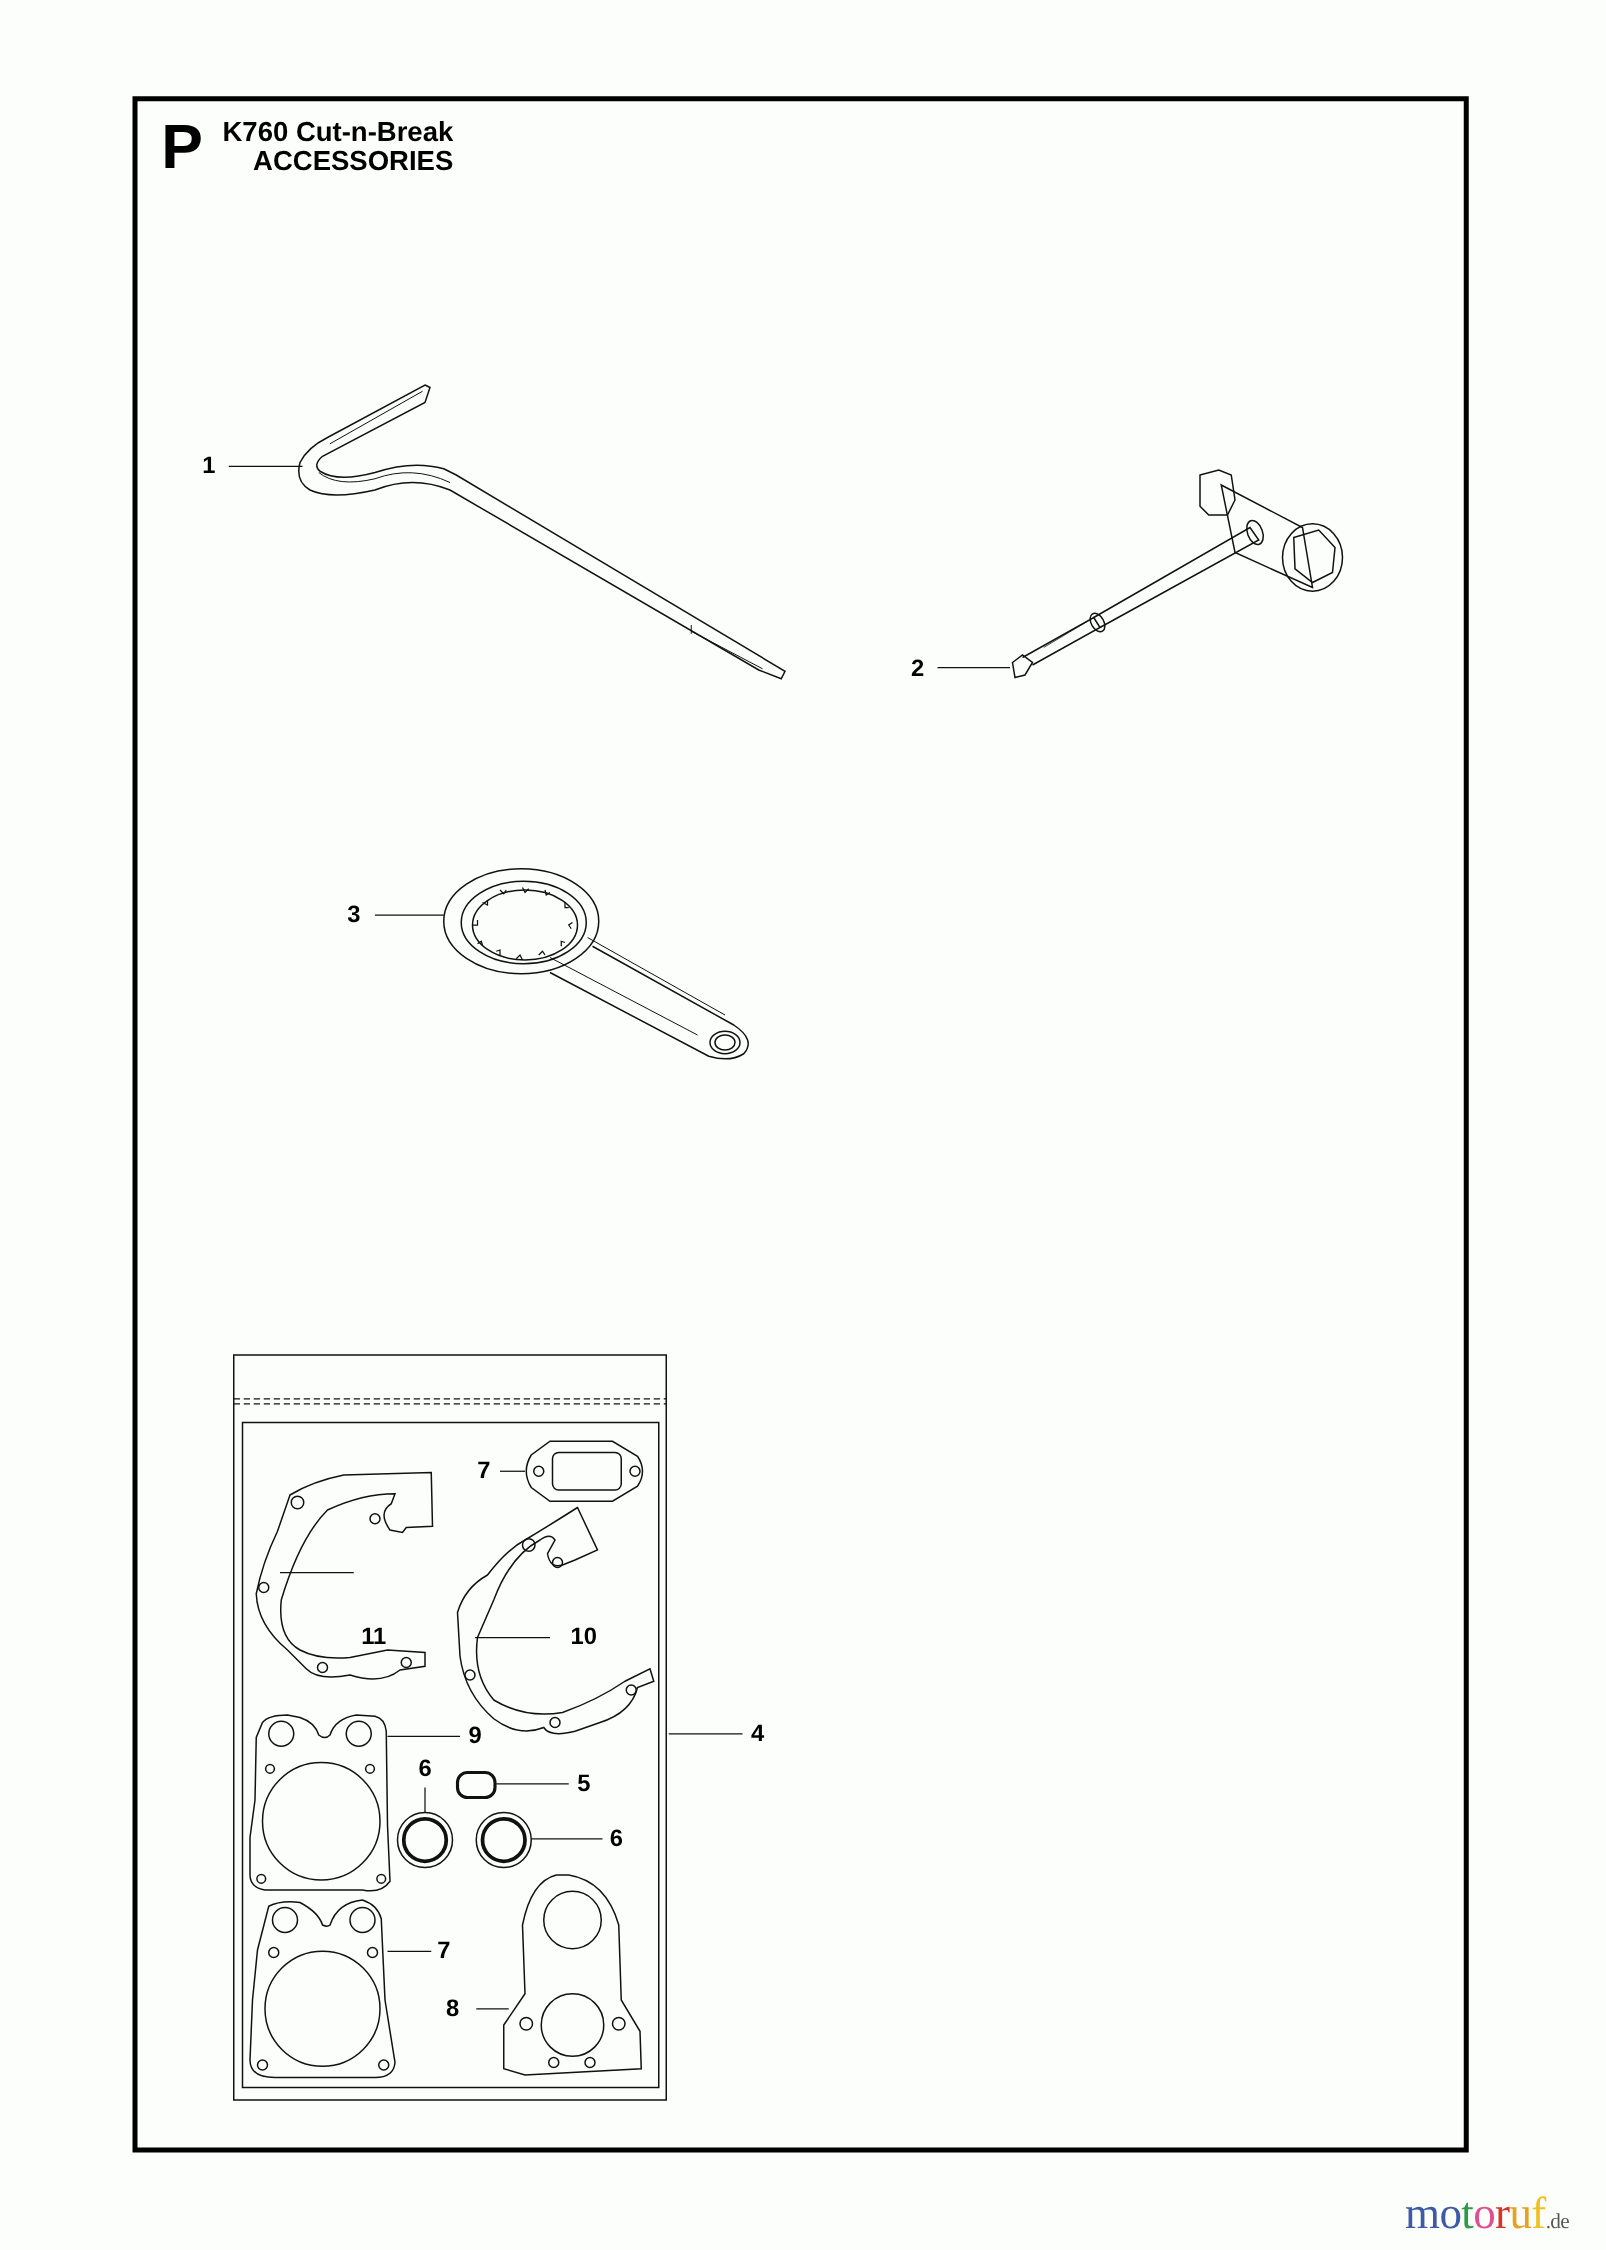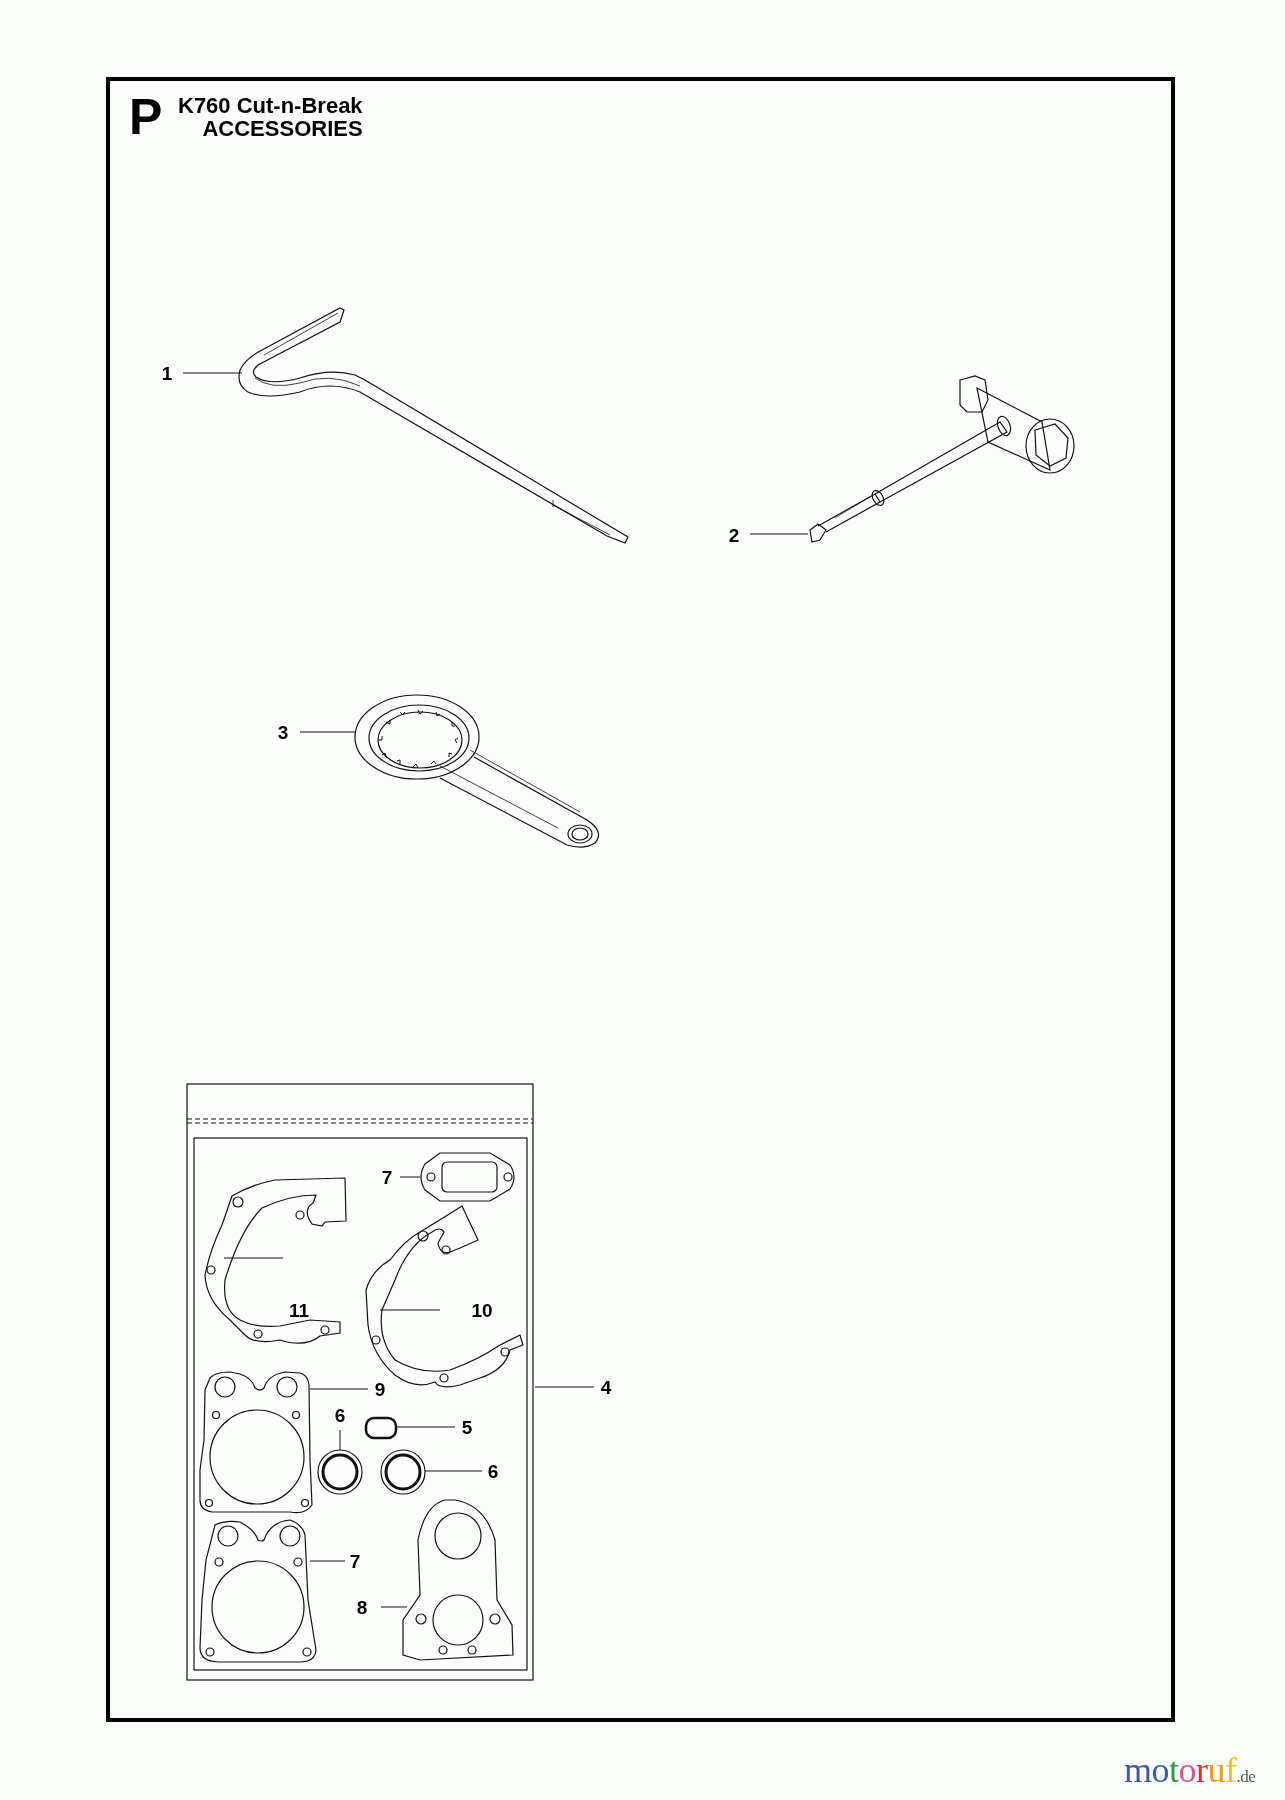"10" div.callout { left: 482px -> 467px }
